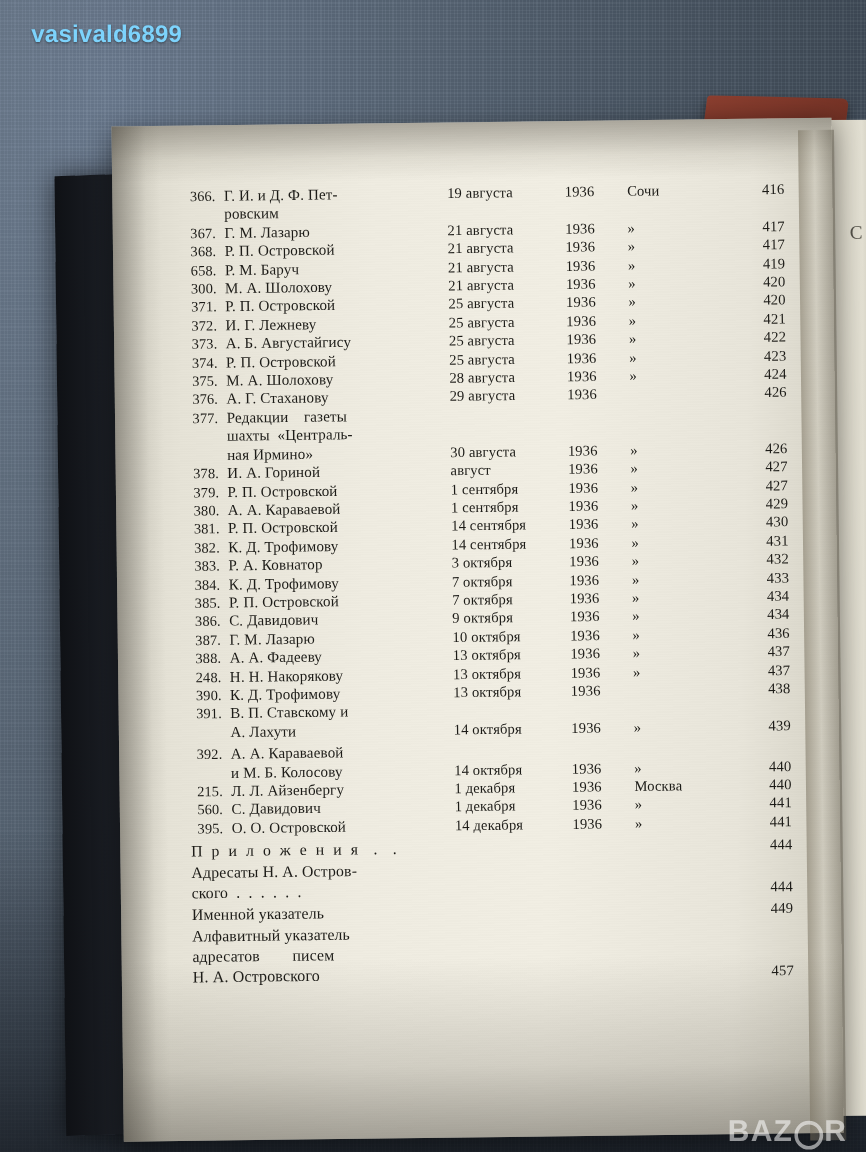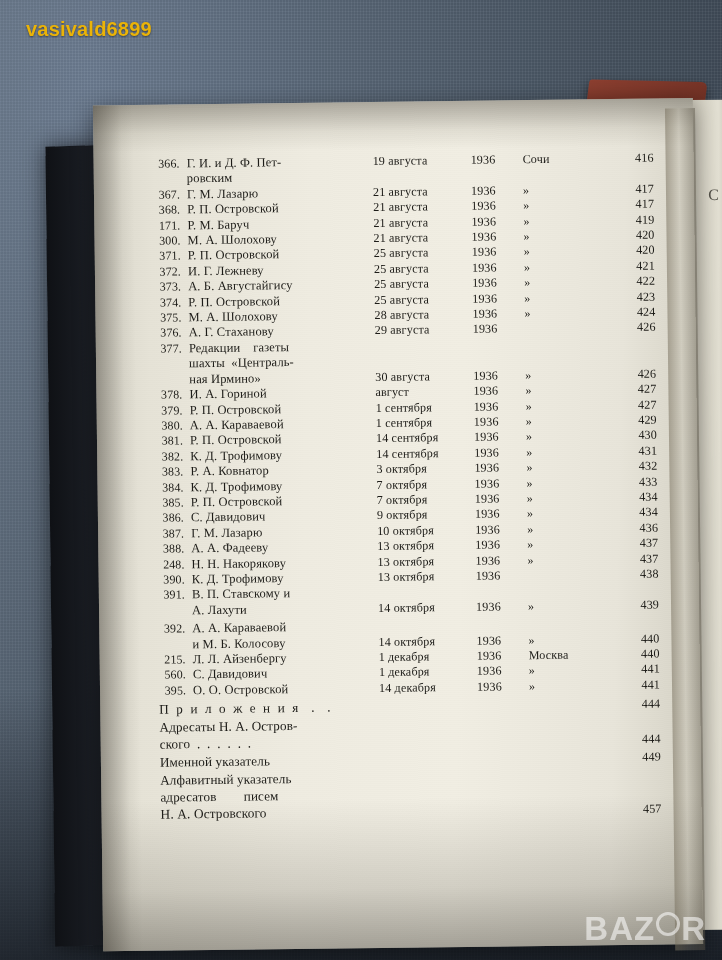"vasivald6899" .username { color: #eab308 -> #7dd3fc }
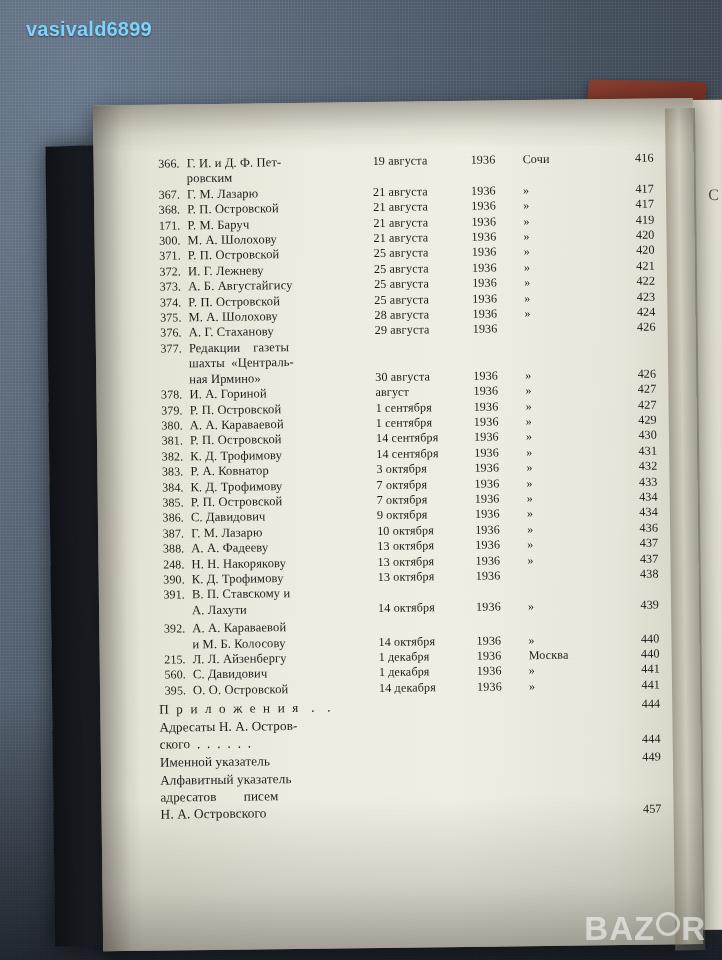"171." span.c-num { text: 171 -> 658 }
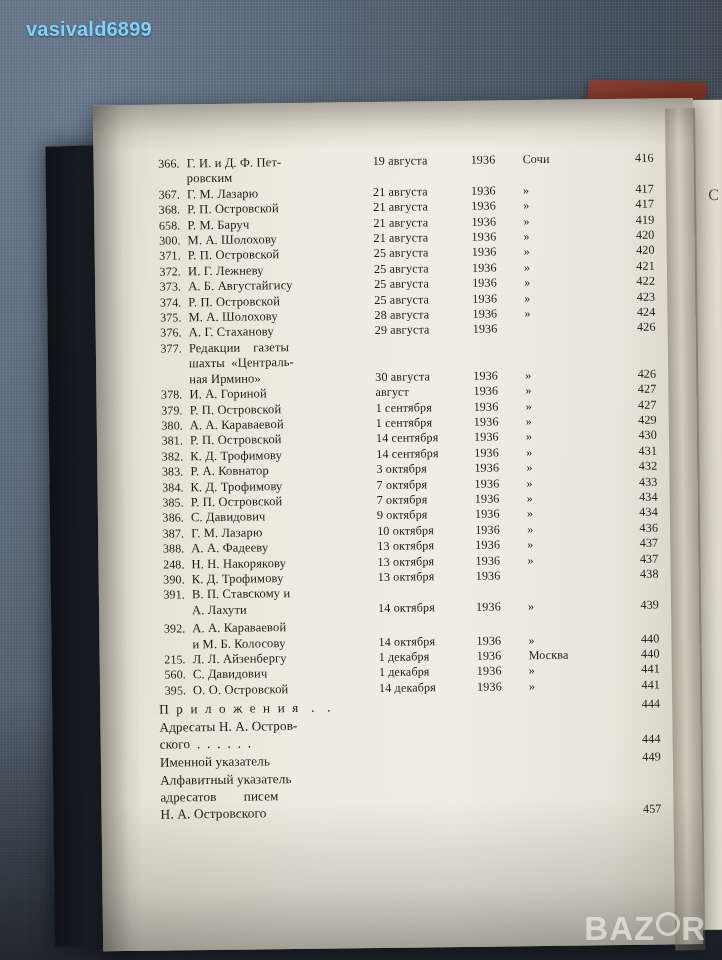"BAZ" .watermark { align-items: flex-start -> center; bottom: 12px -> 2px; font-size: 33px -> 25px }
